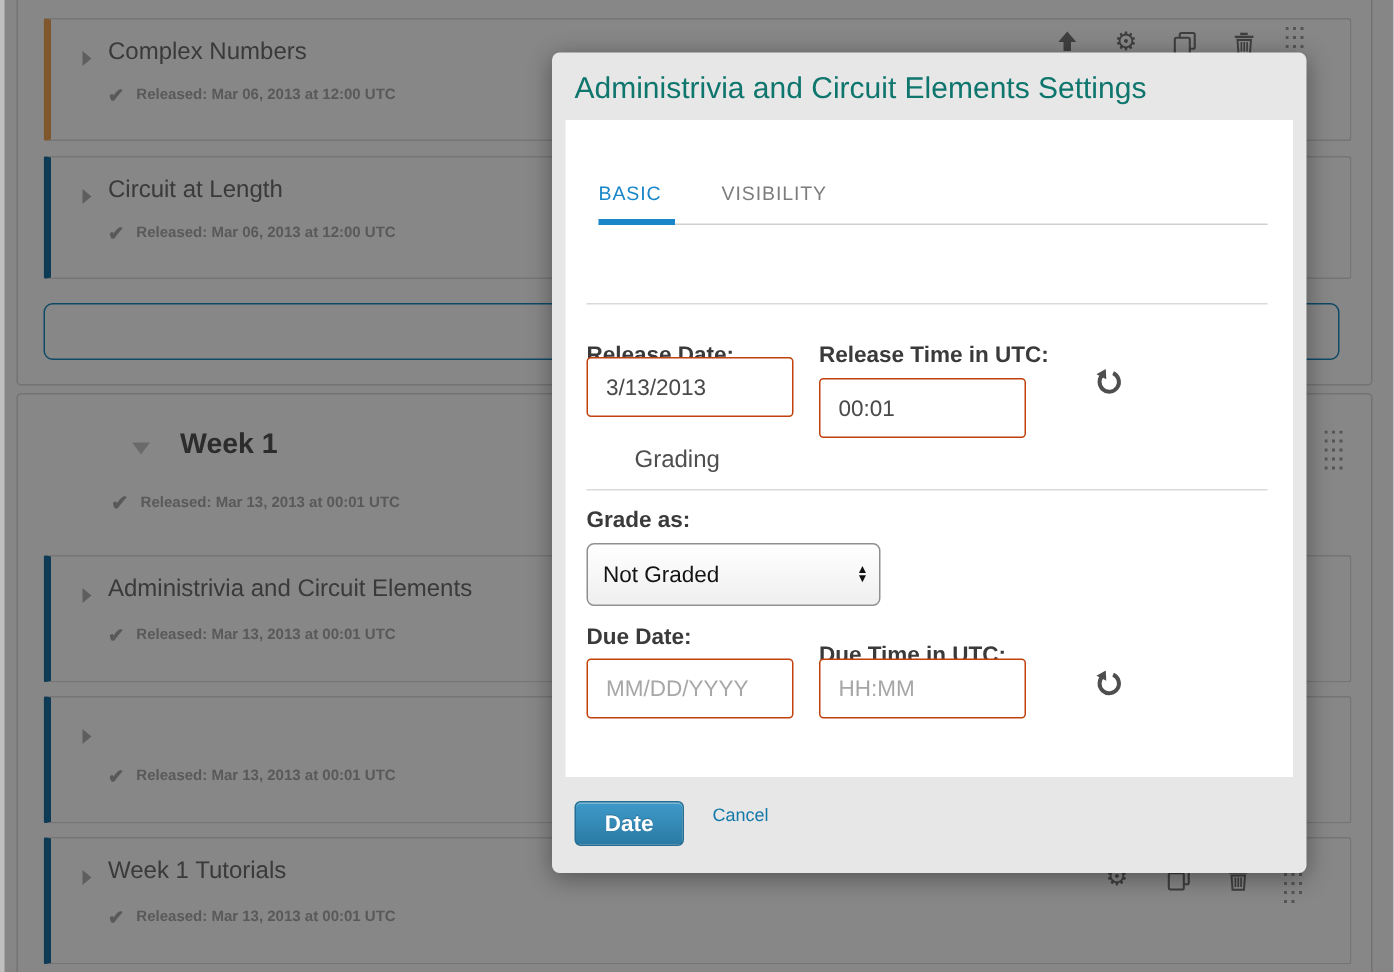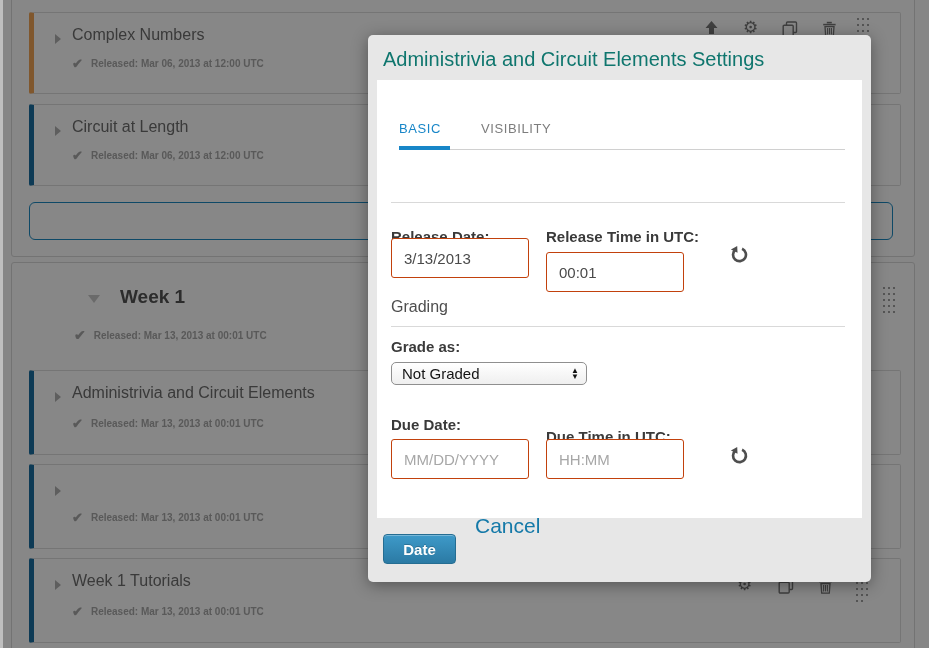"Grading" div.mb-head { margin-left: none -> 32px }
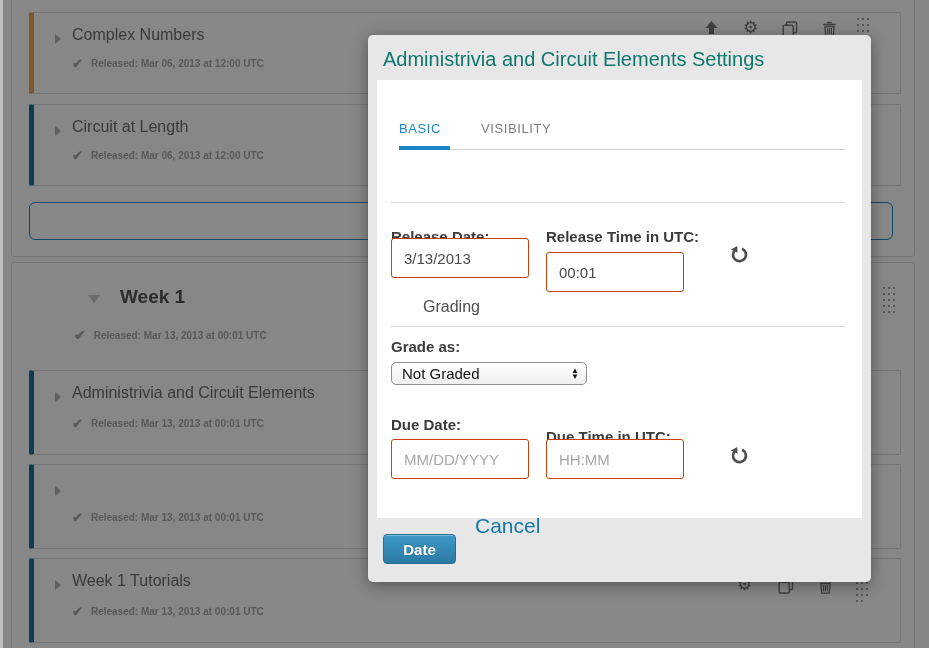"Not Graded" .fake-select { height: 23px -> 42px }
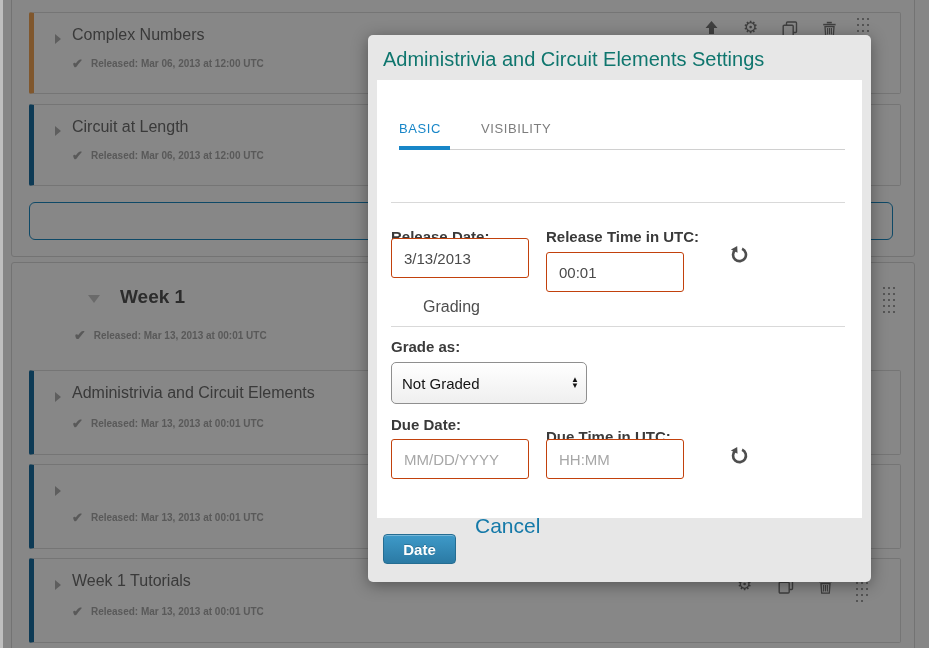"Cancel" #cancel-link { font-size: 21px -> 12px; top: 479px -> 501px }
